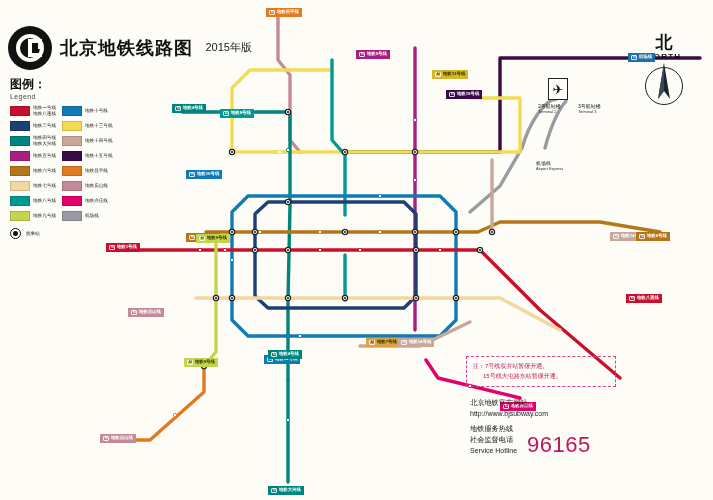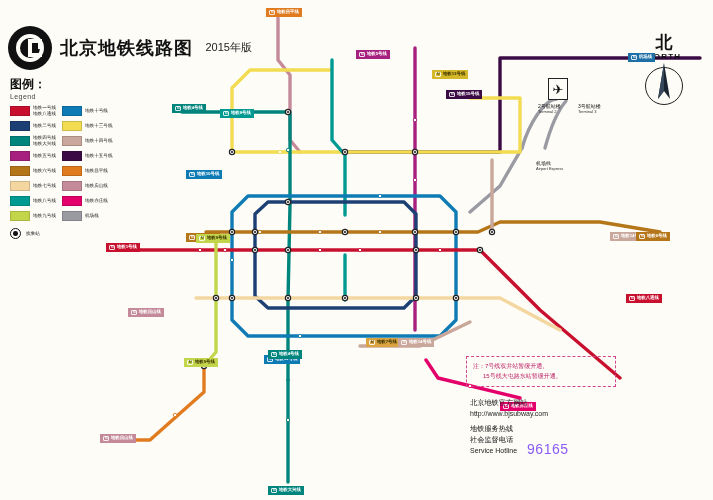"96165" .hotline-num { color: #8b5cf6 -> #be185d; font-size: 14px -> 22px }
